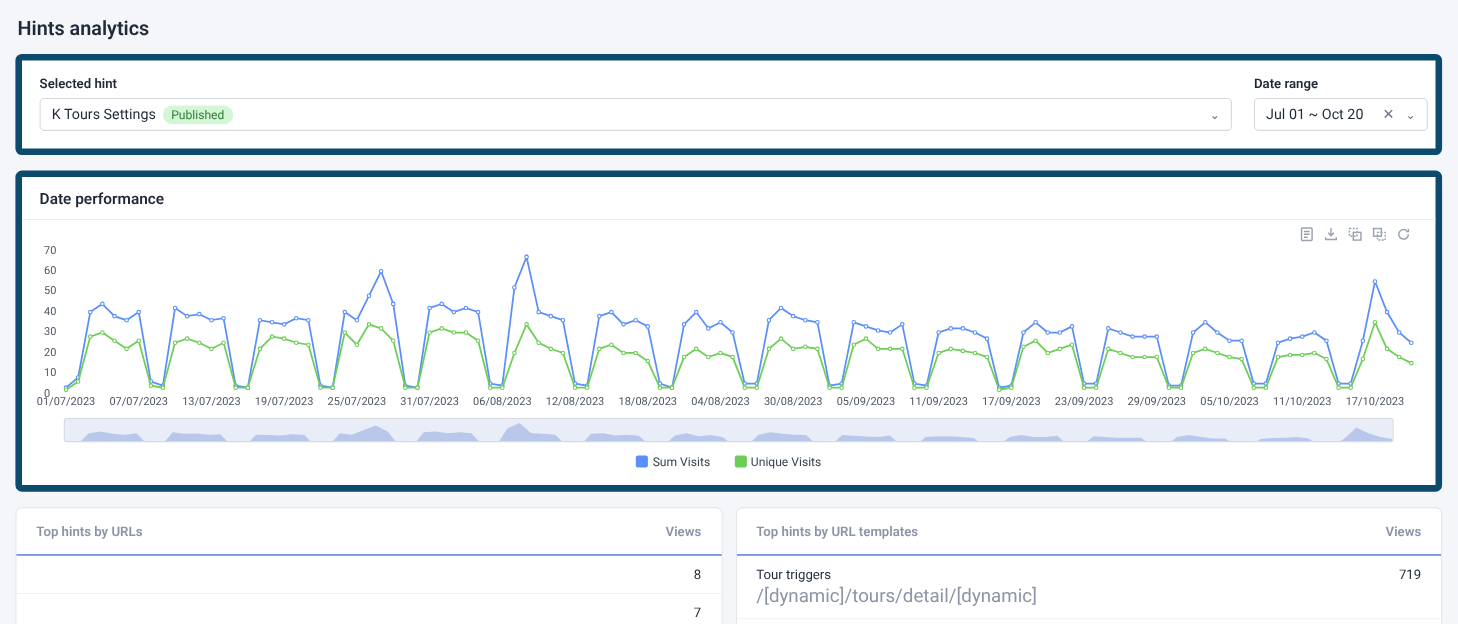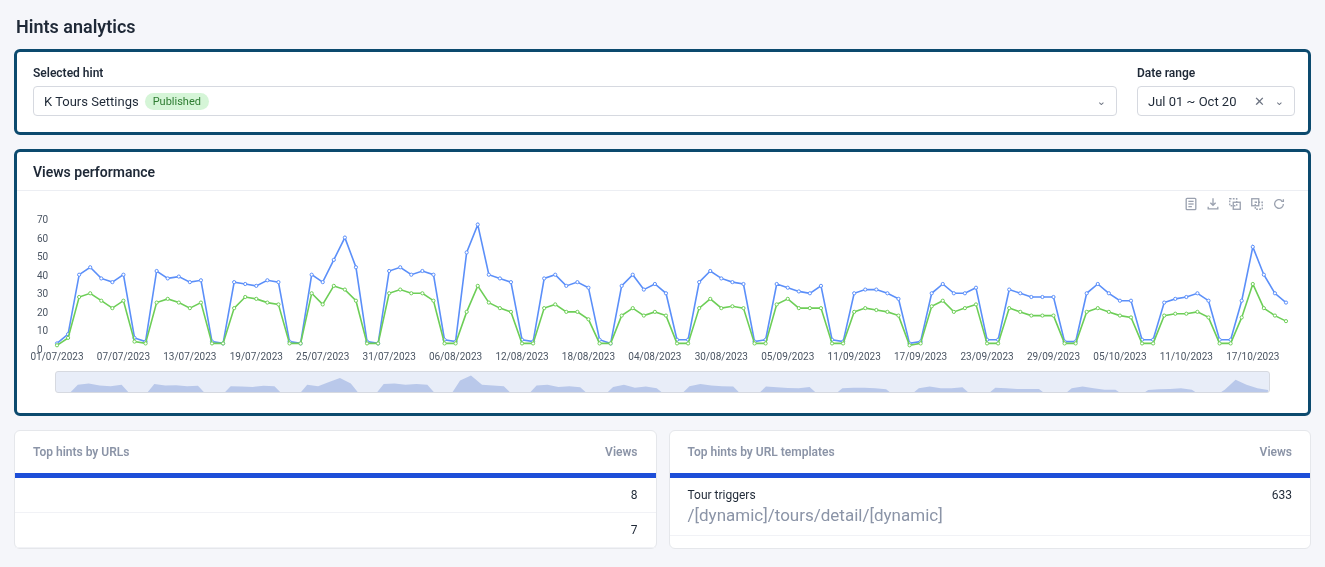"Selected hint" .card { border: 3px solid #0c4a6e -> 6px solid #0c4a6e }
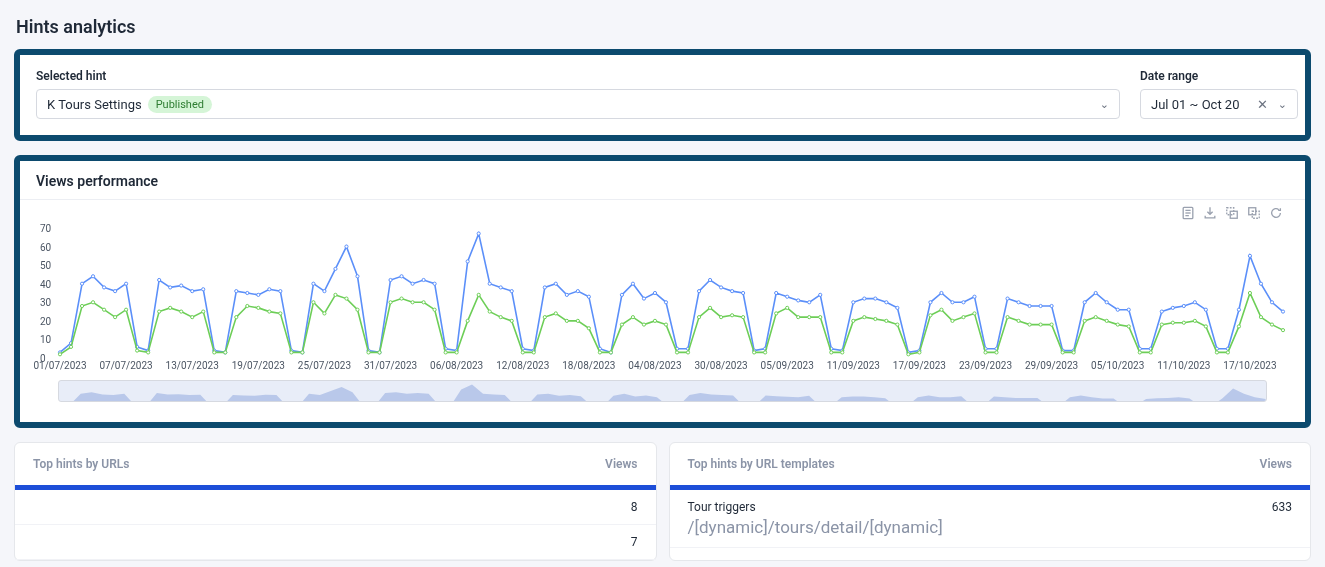"Views performance" div.section-head { text: Views -> Date }
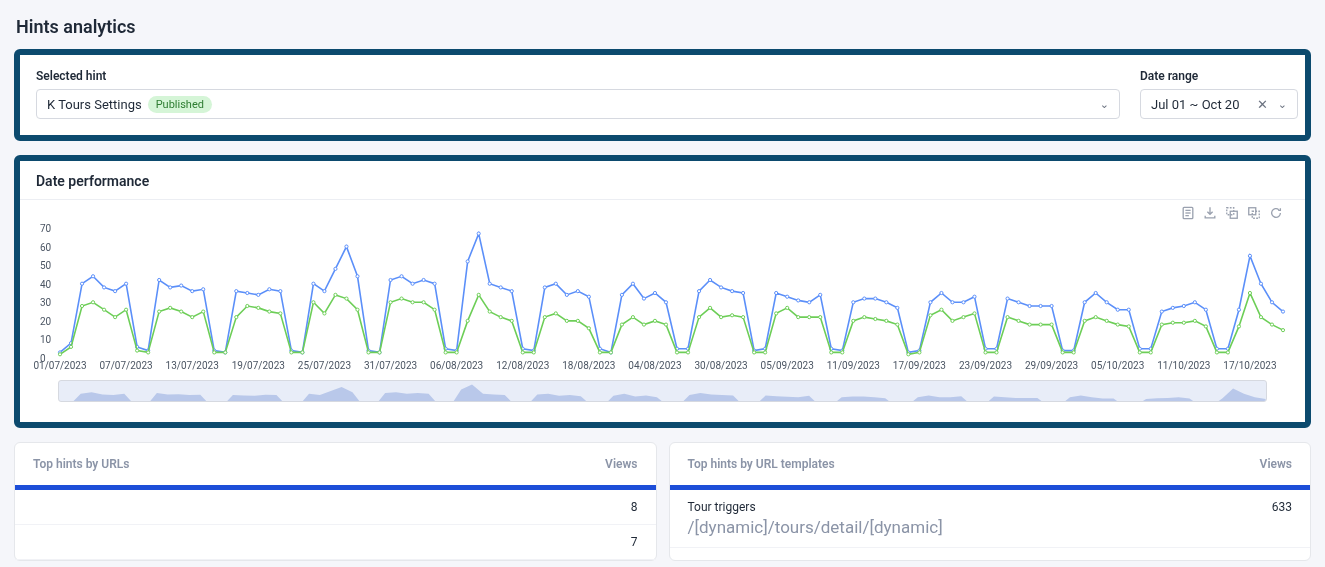"Sum Visits" div.legend { html: none -> <div> <span><span></span><span>Sum Visits</span></span> <span><span></span><span>Unique Visits</span></span> </div> }
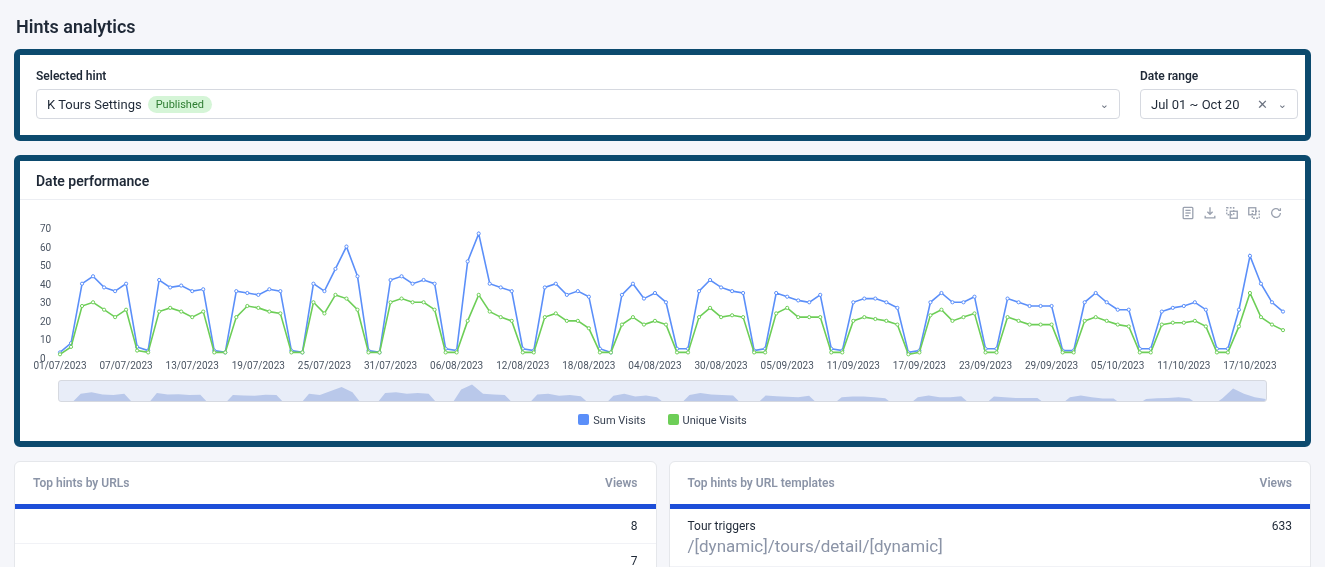"Top hints by URLs" .th { border-bottom: 5px solid #1d4ed8 -> 1px solid #1d4ed8 }
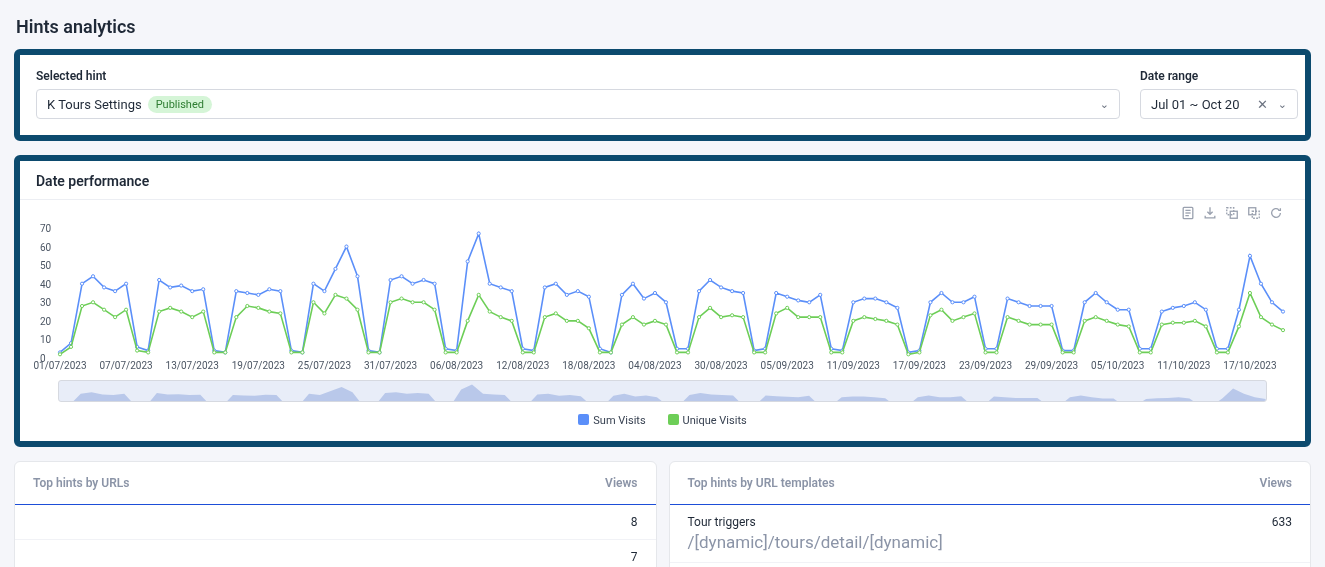"633" div { text: 633 -> 719 }
